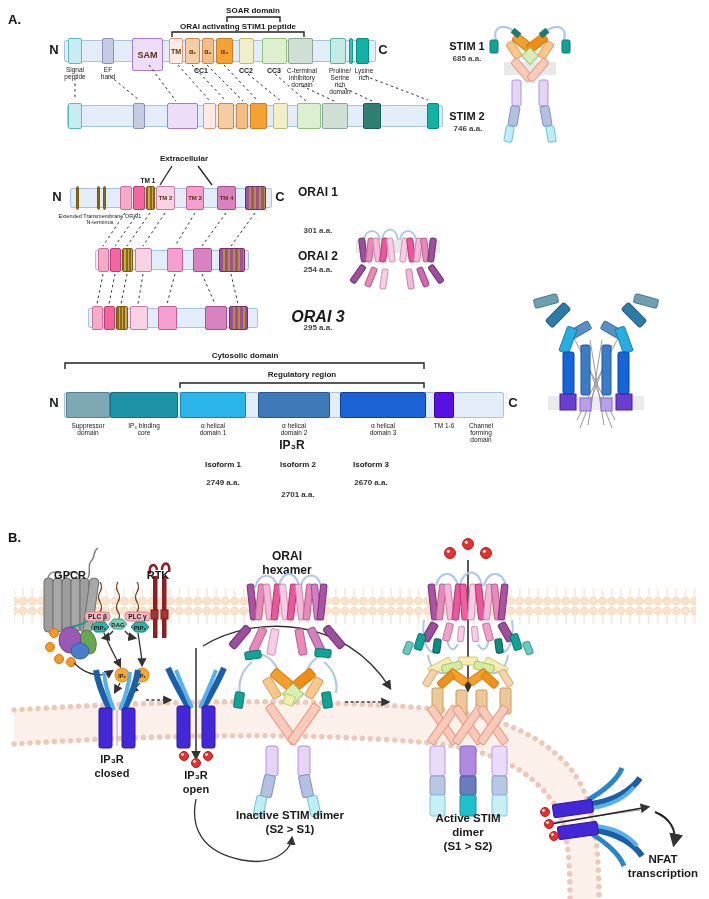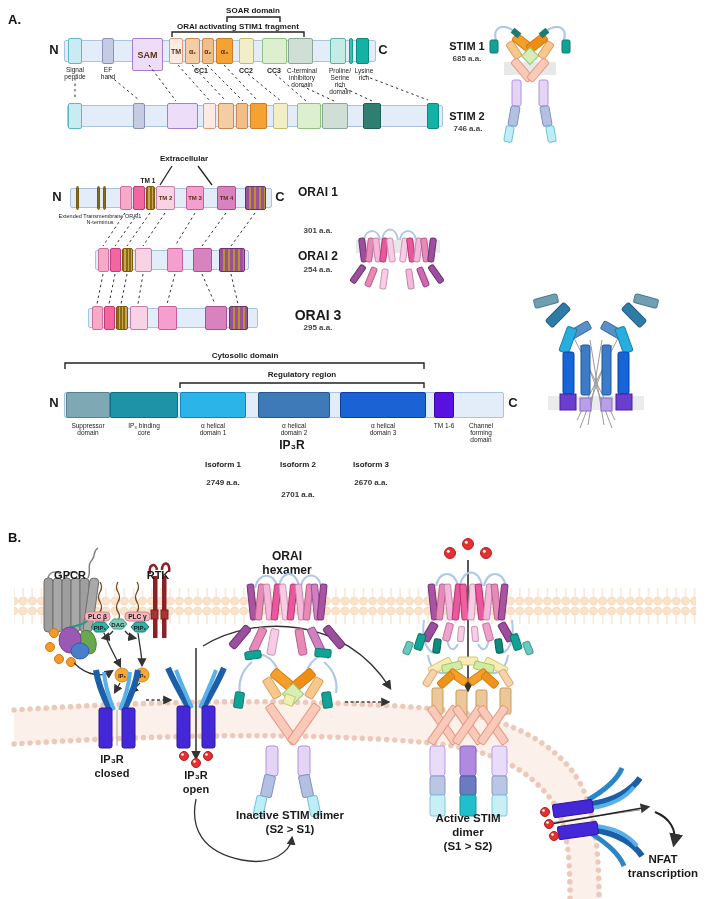"ORAI activating STIM1 fragment" div.albl { text: fragment -> peptide }
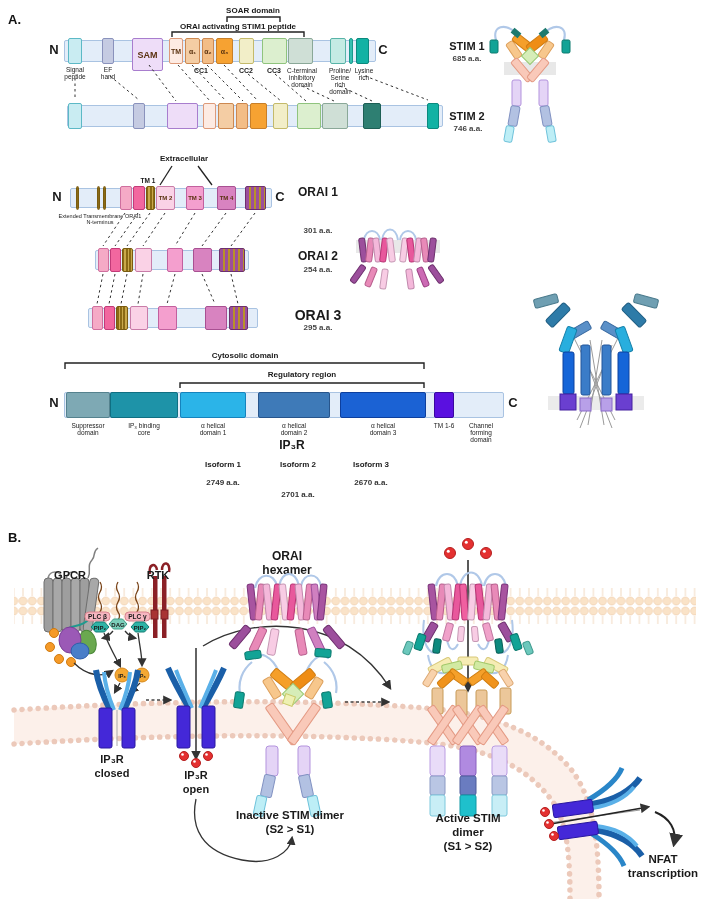"ORAI 3" div.albl { font-size: 14px -> 16px; font-style: none -> italic }
